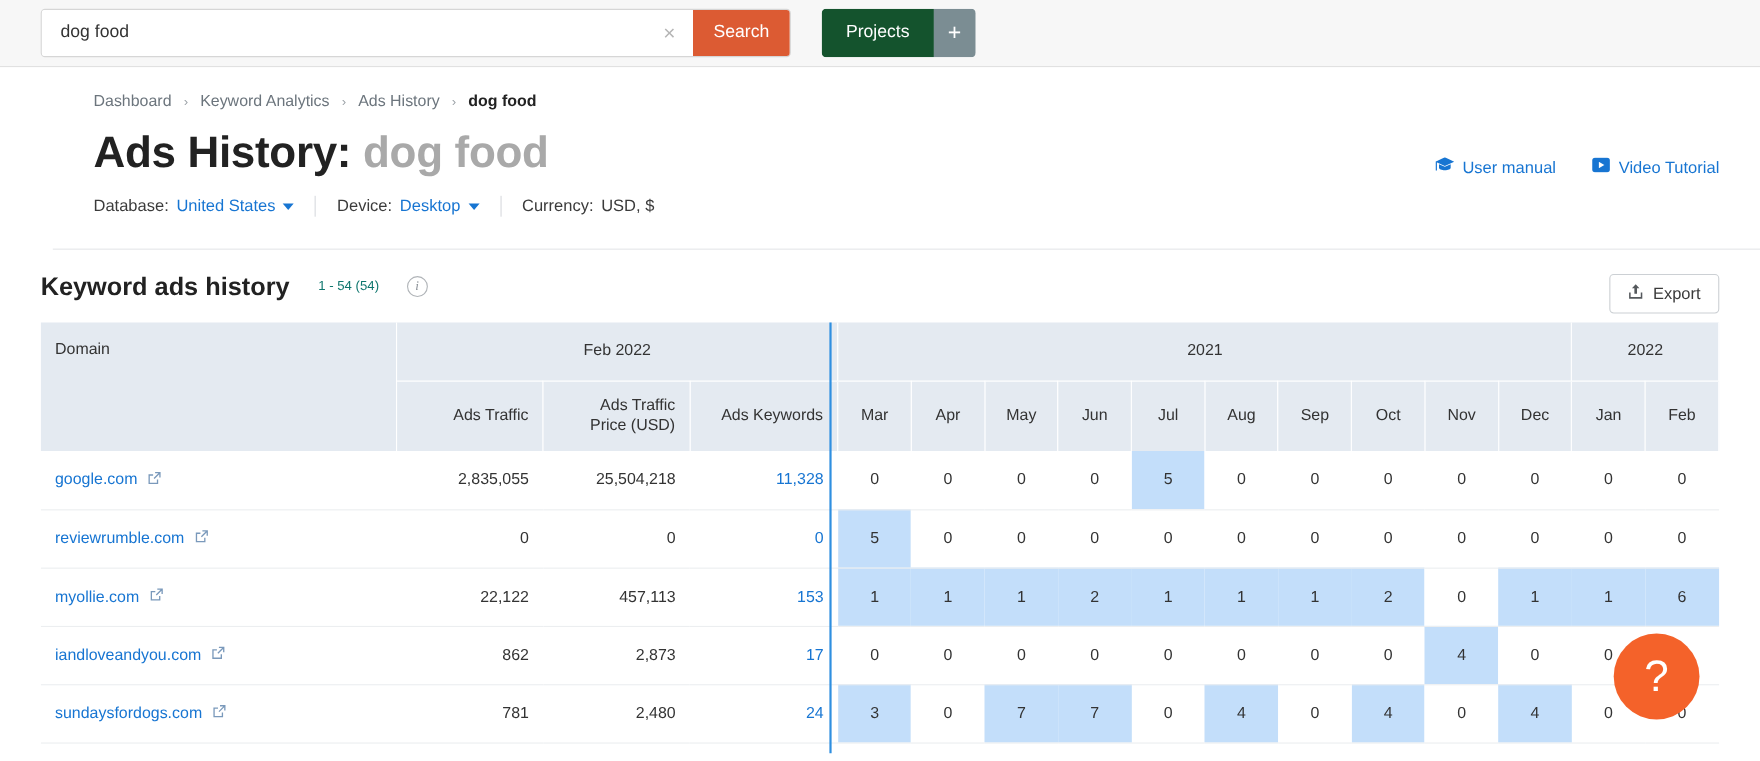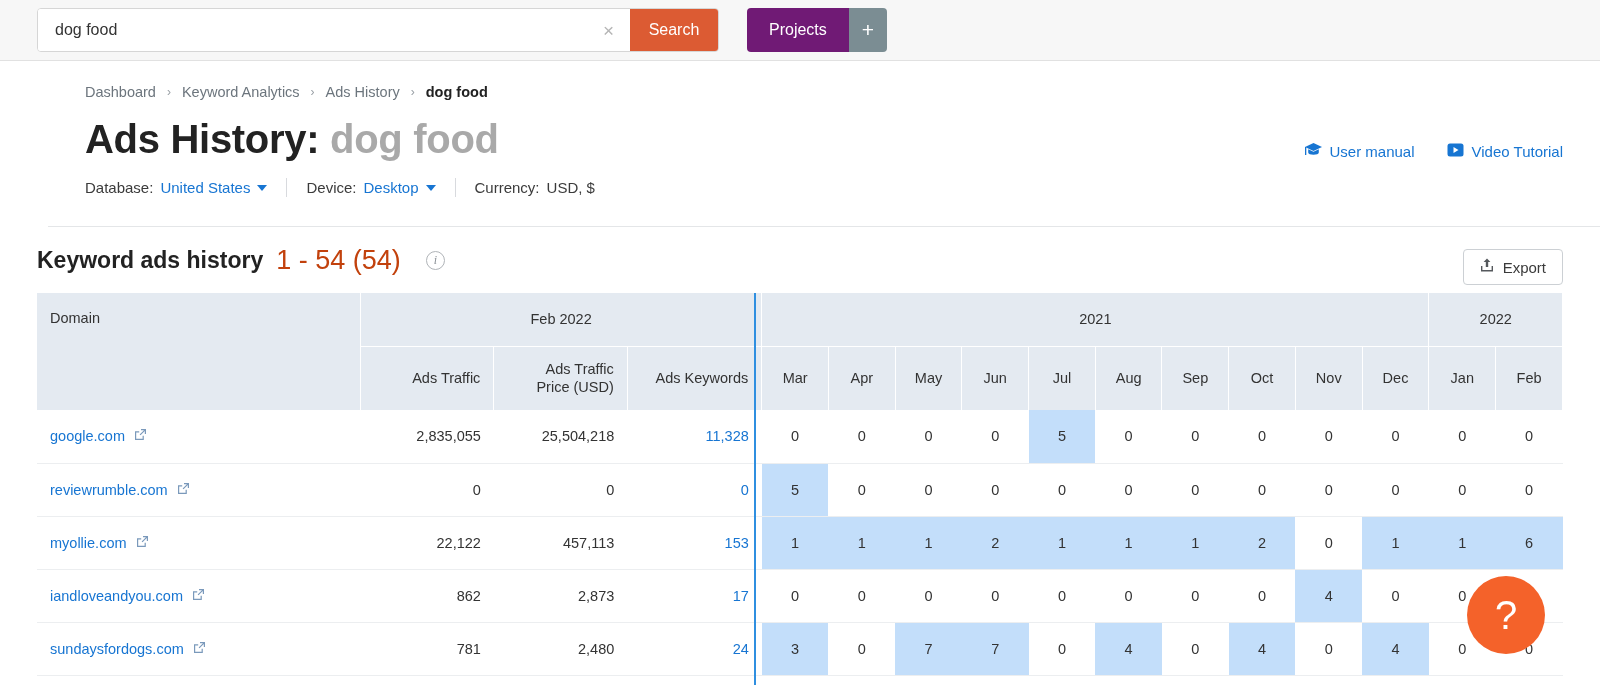"Projects" .projects-btn { background: #701a75 -> #14532d }
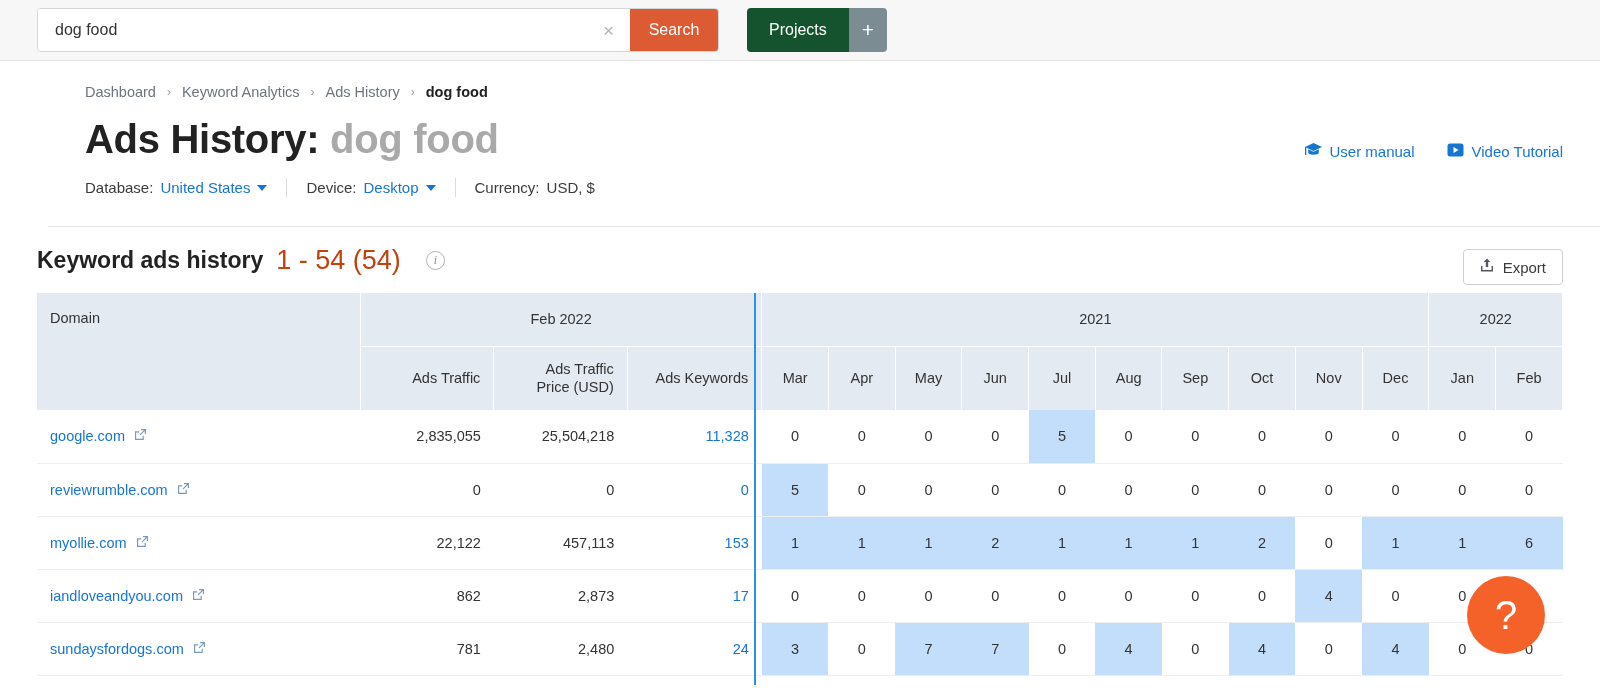"1 - 54 (54)" .section-count { color: #c2410c -> #0f766e; font-size: 27px -> 12px; margin-left: none -> 13px }
